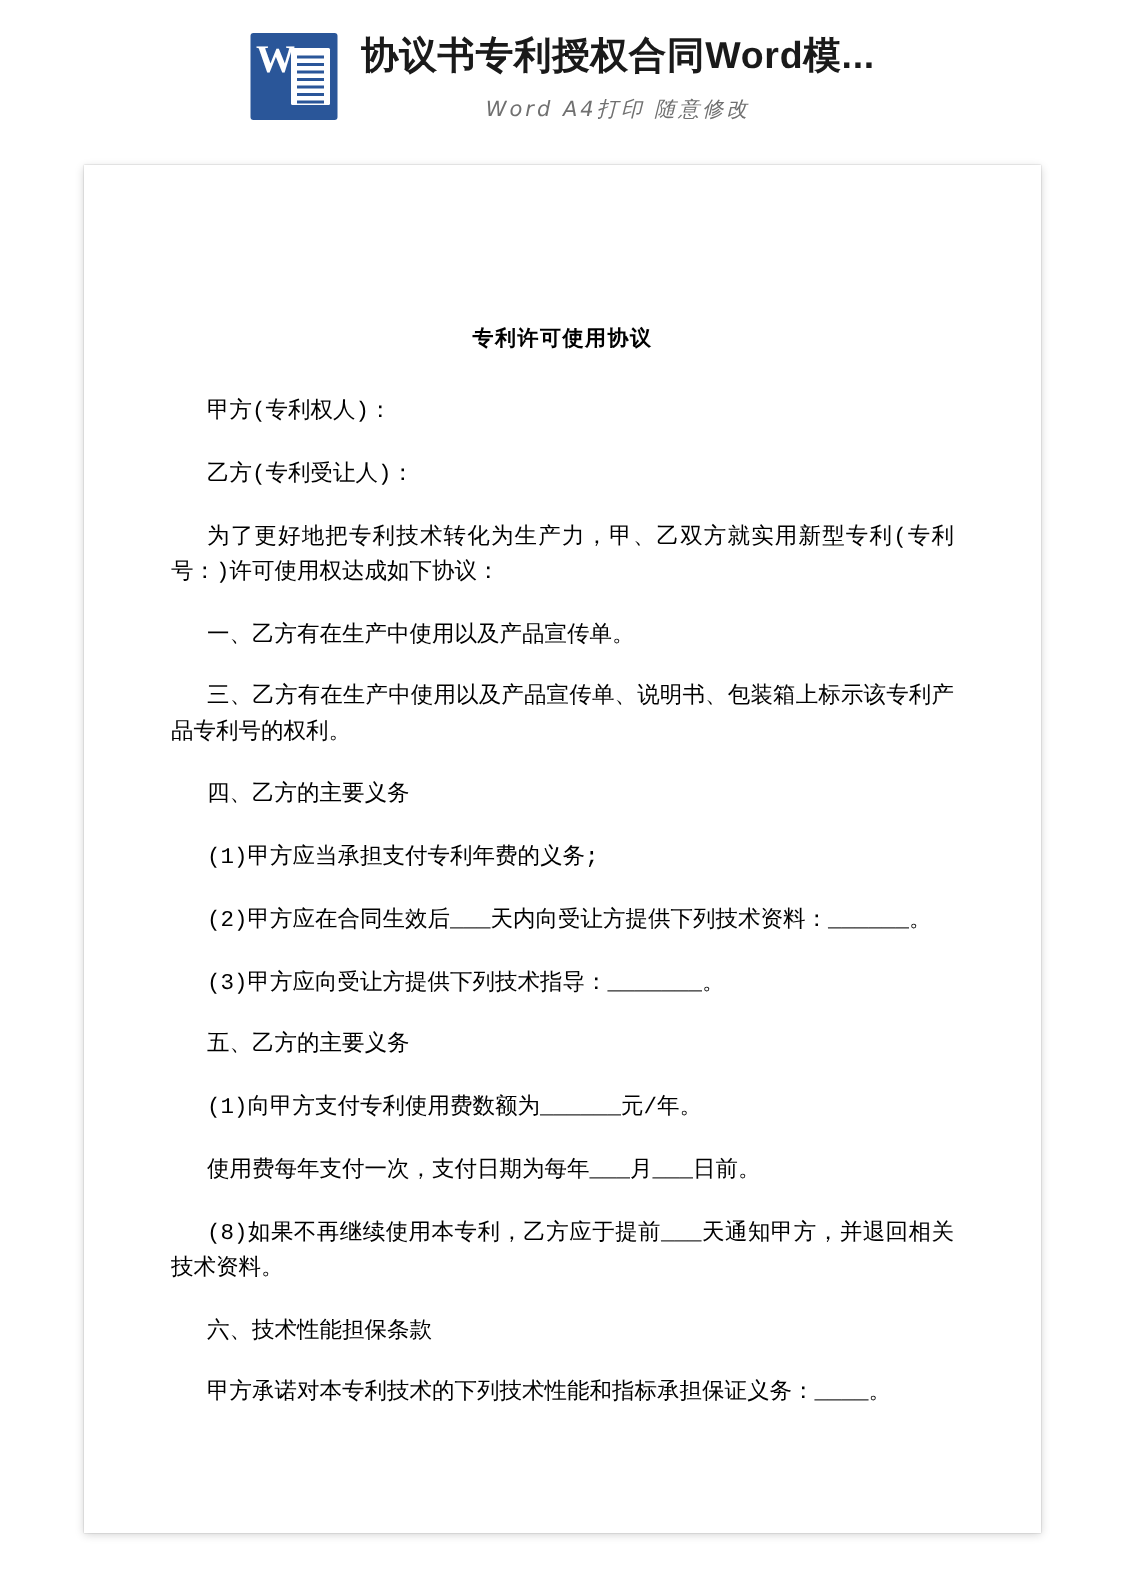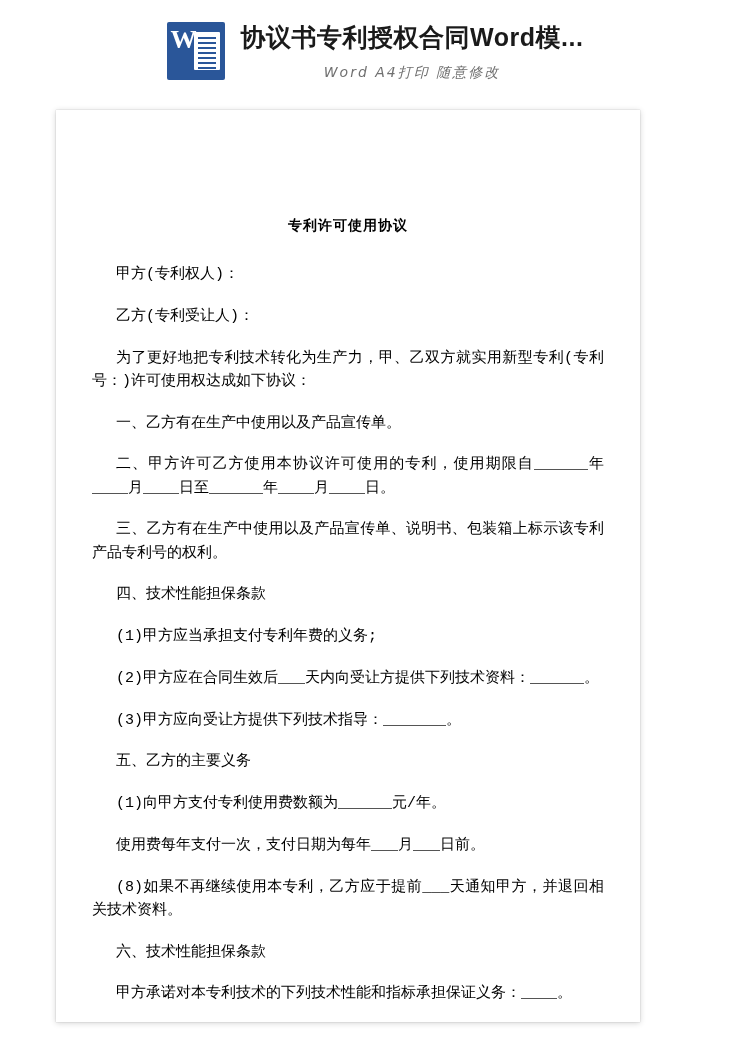"专利许可使用协议" .paper { padding: 0 36px -> 0 58px; width: 584px -> 638px }
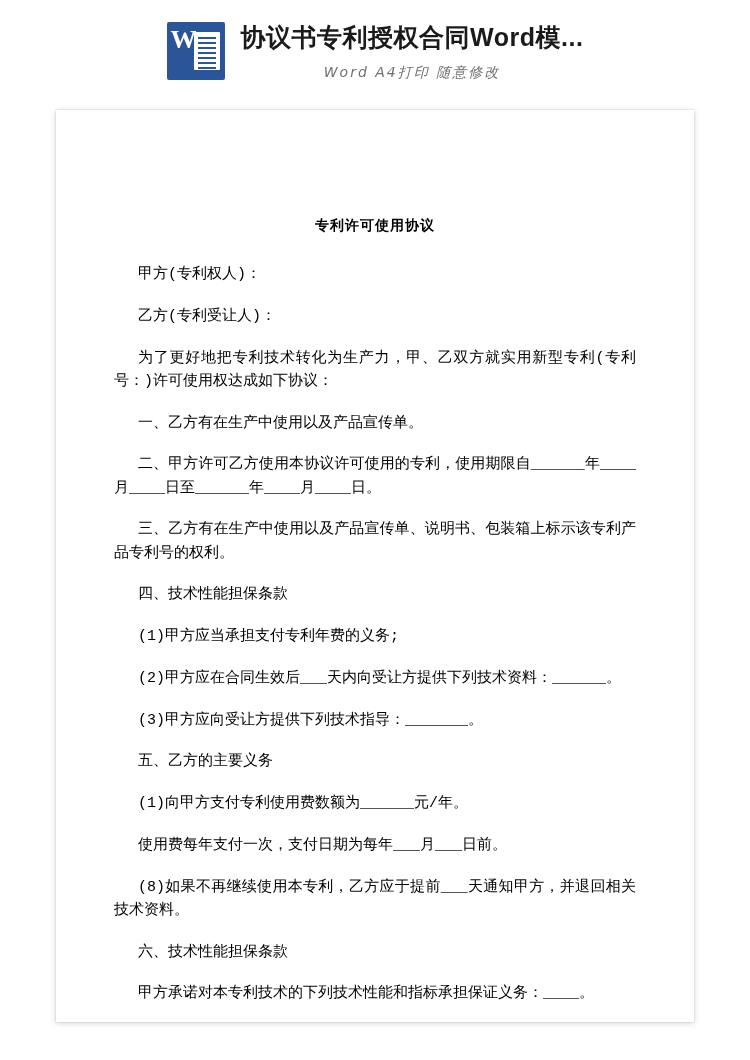"二、甲方许可乙方使用本协议许可使用的专利，使用期限自______年____月__" p.para { html: <p>二、甲方许可乙方使用本协议许可使用的专利，使用期限自______年____月____日至______年____月____日。</p> -> none }
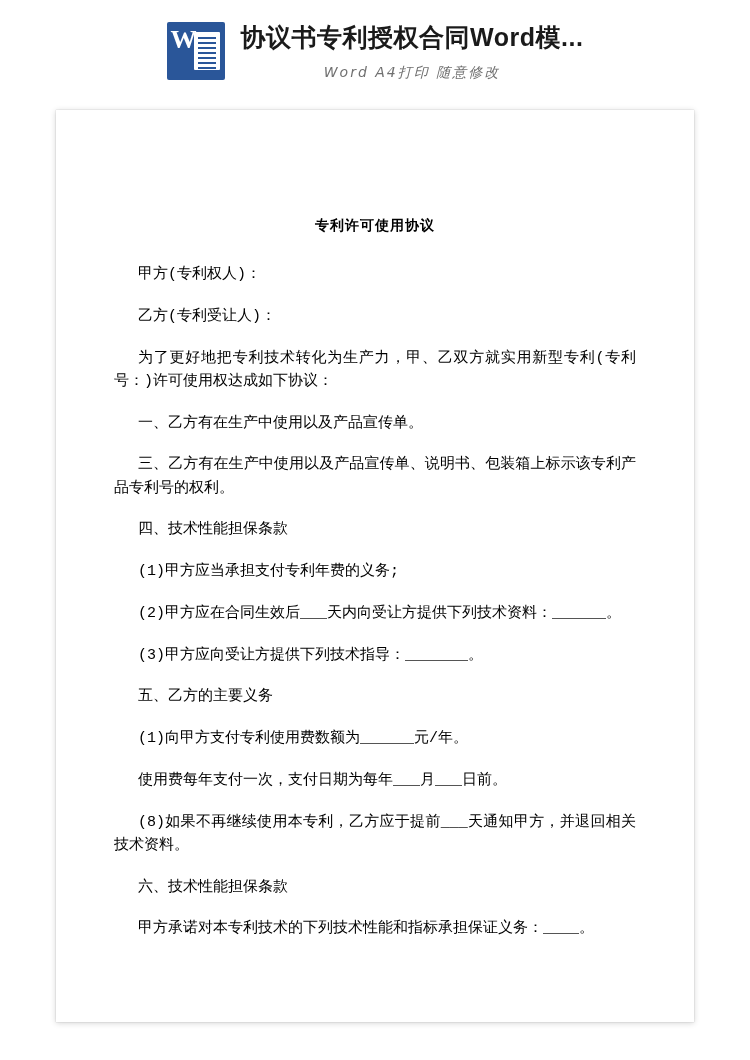"四、技术性能担保条款" p.para { text: 技术性能担保条款 -> 乙方的主要义务 }
